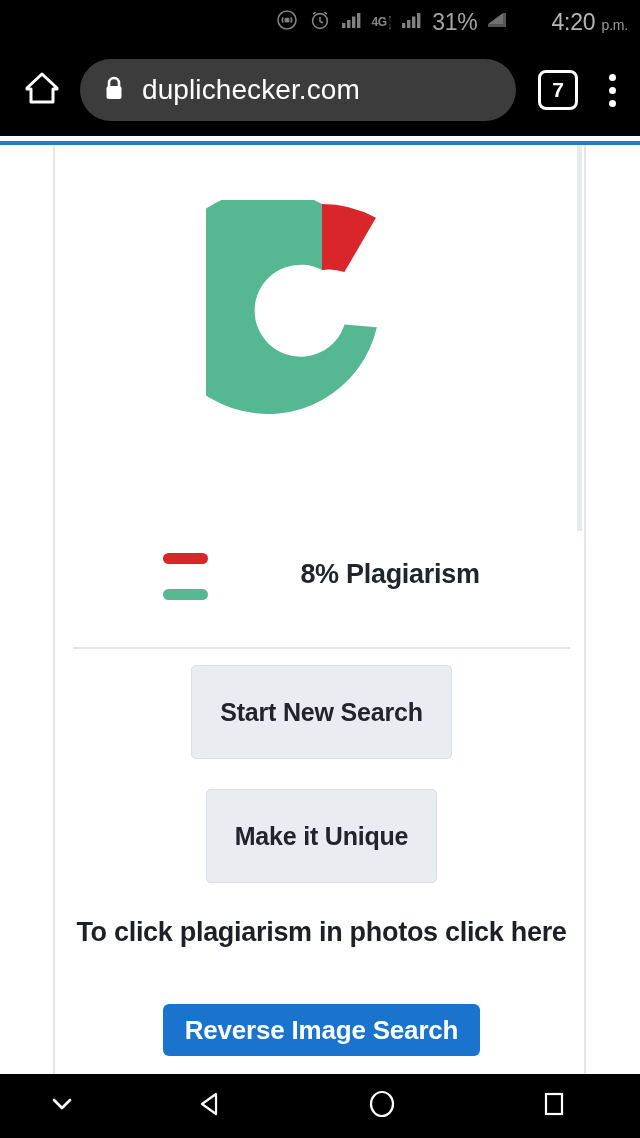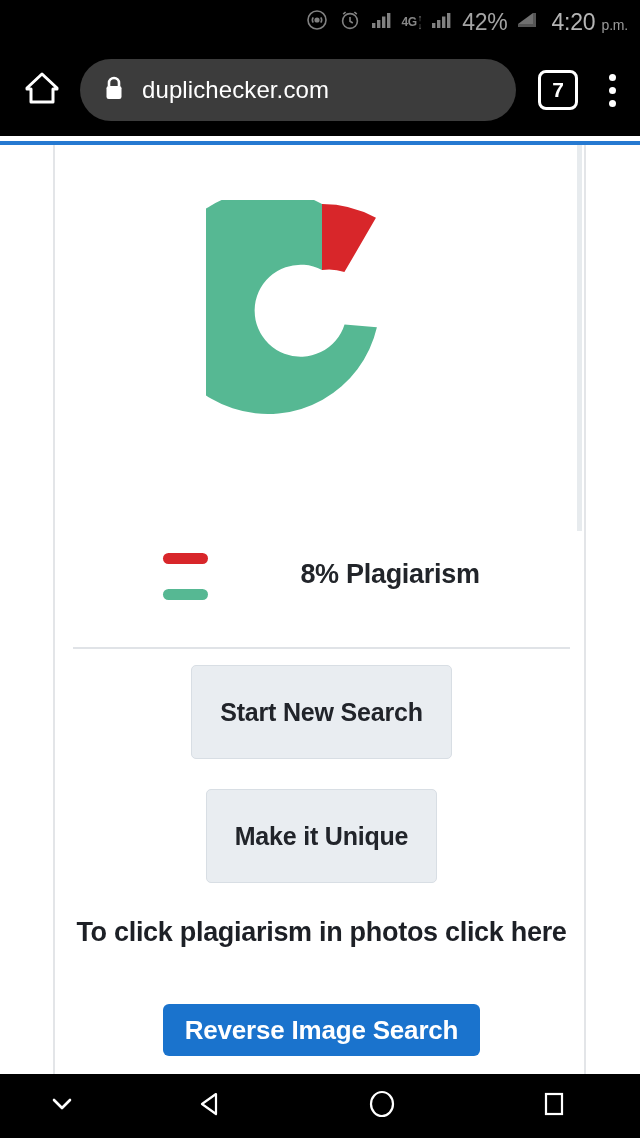"42%" span.sb-batt { text: 42% -> 31% }
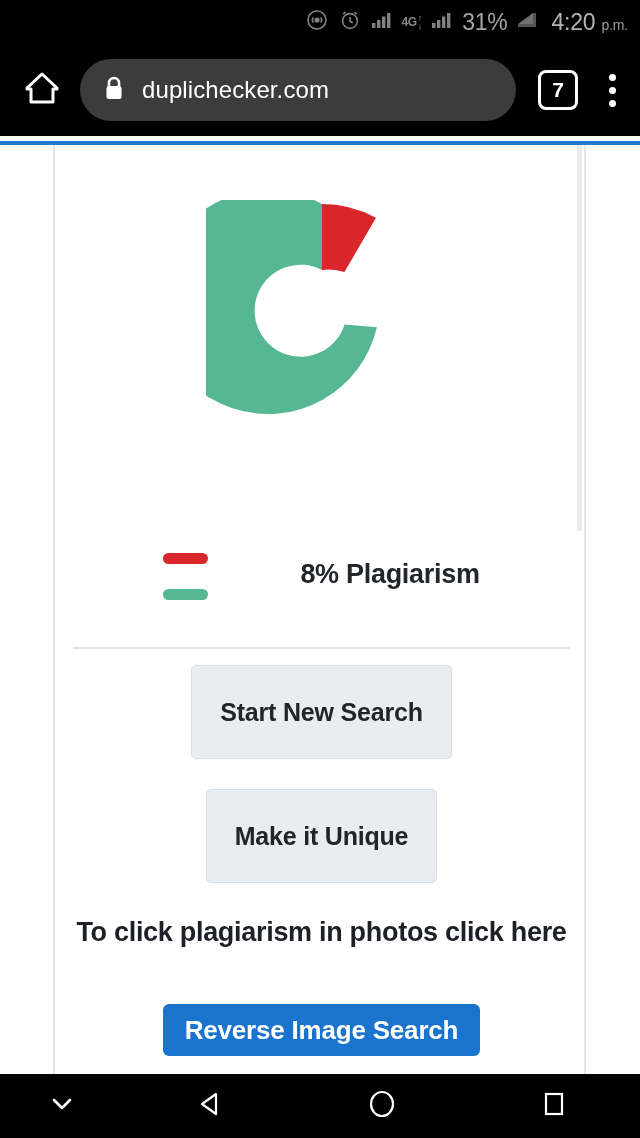"4:20 p.m." .sb-time { margin-left: none -> 30px }
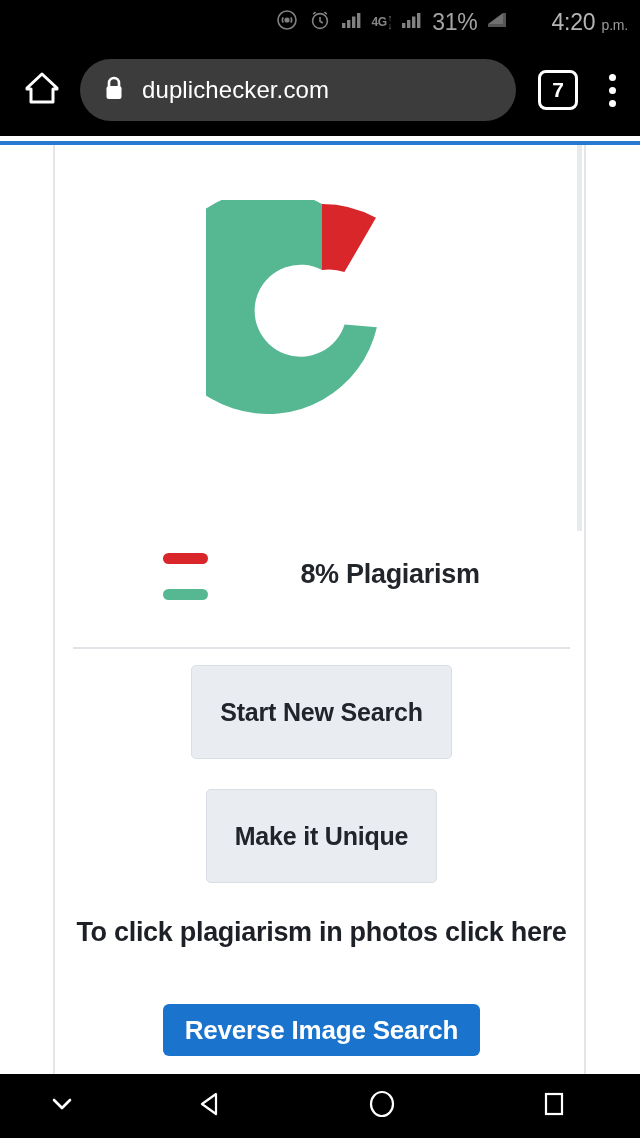"duplichecker.com" .omnibox-url { font-size: 24px -> 28px }
